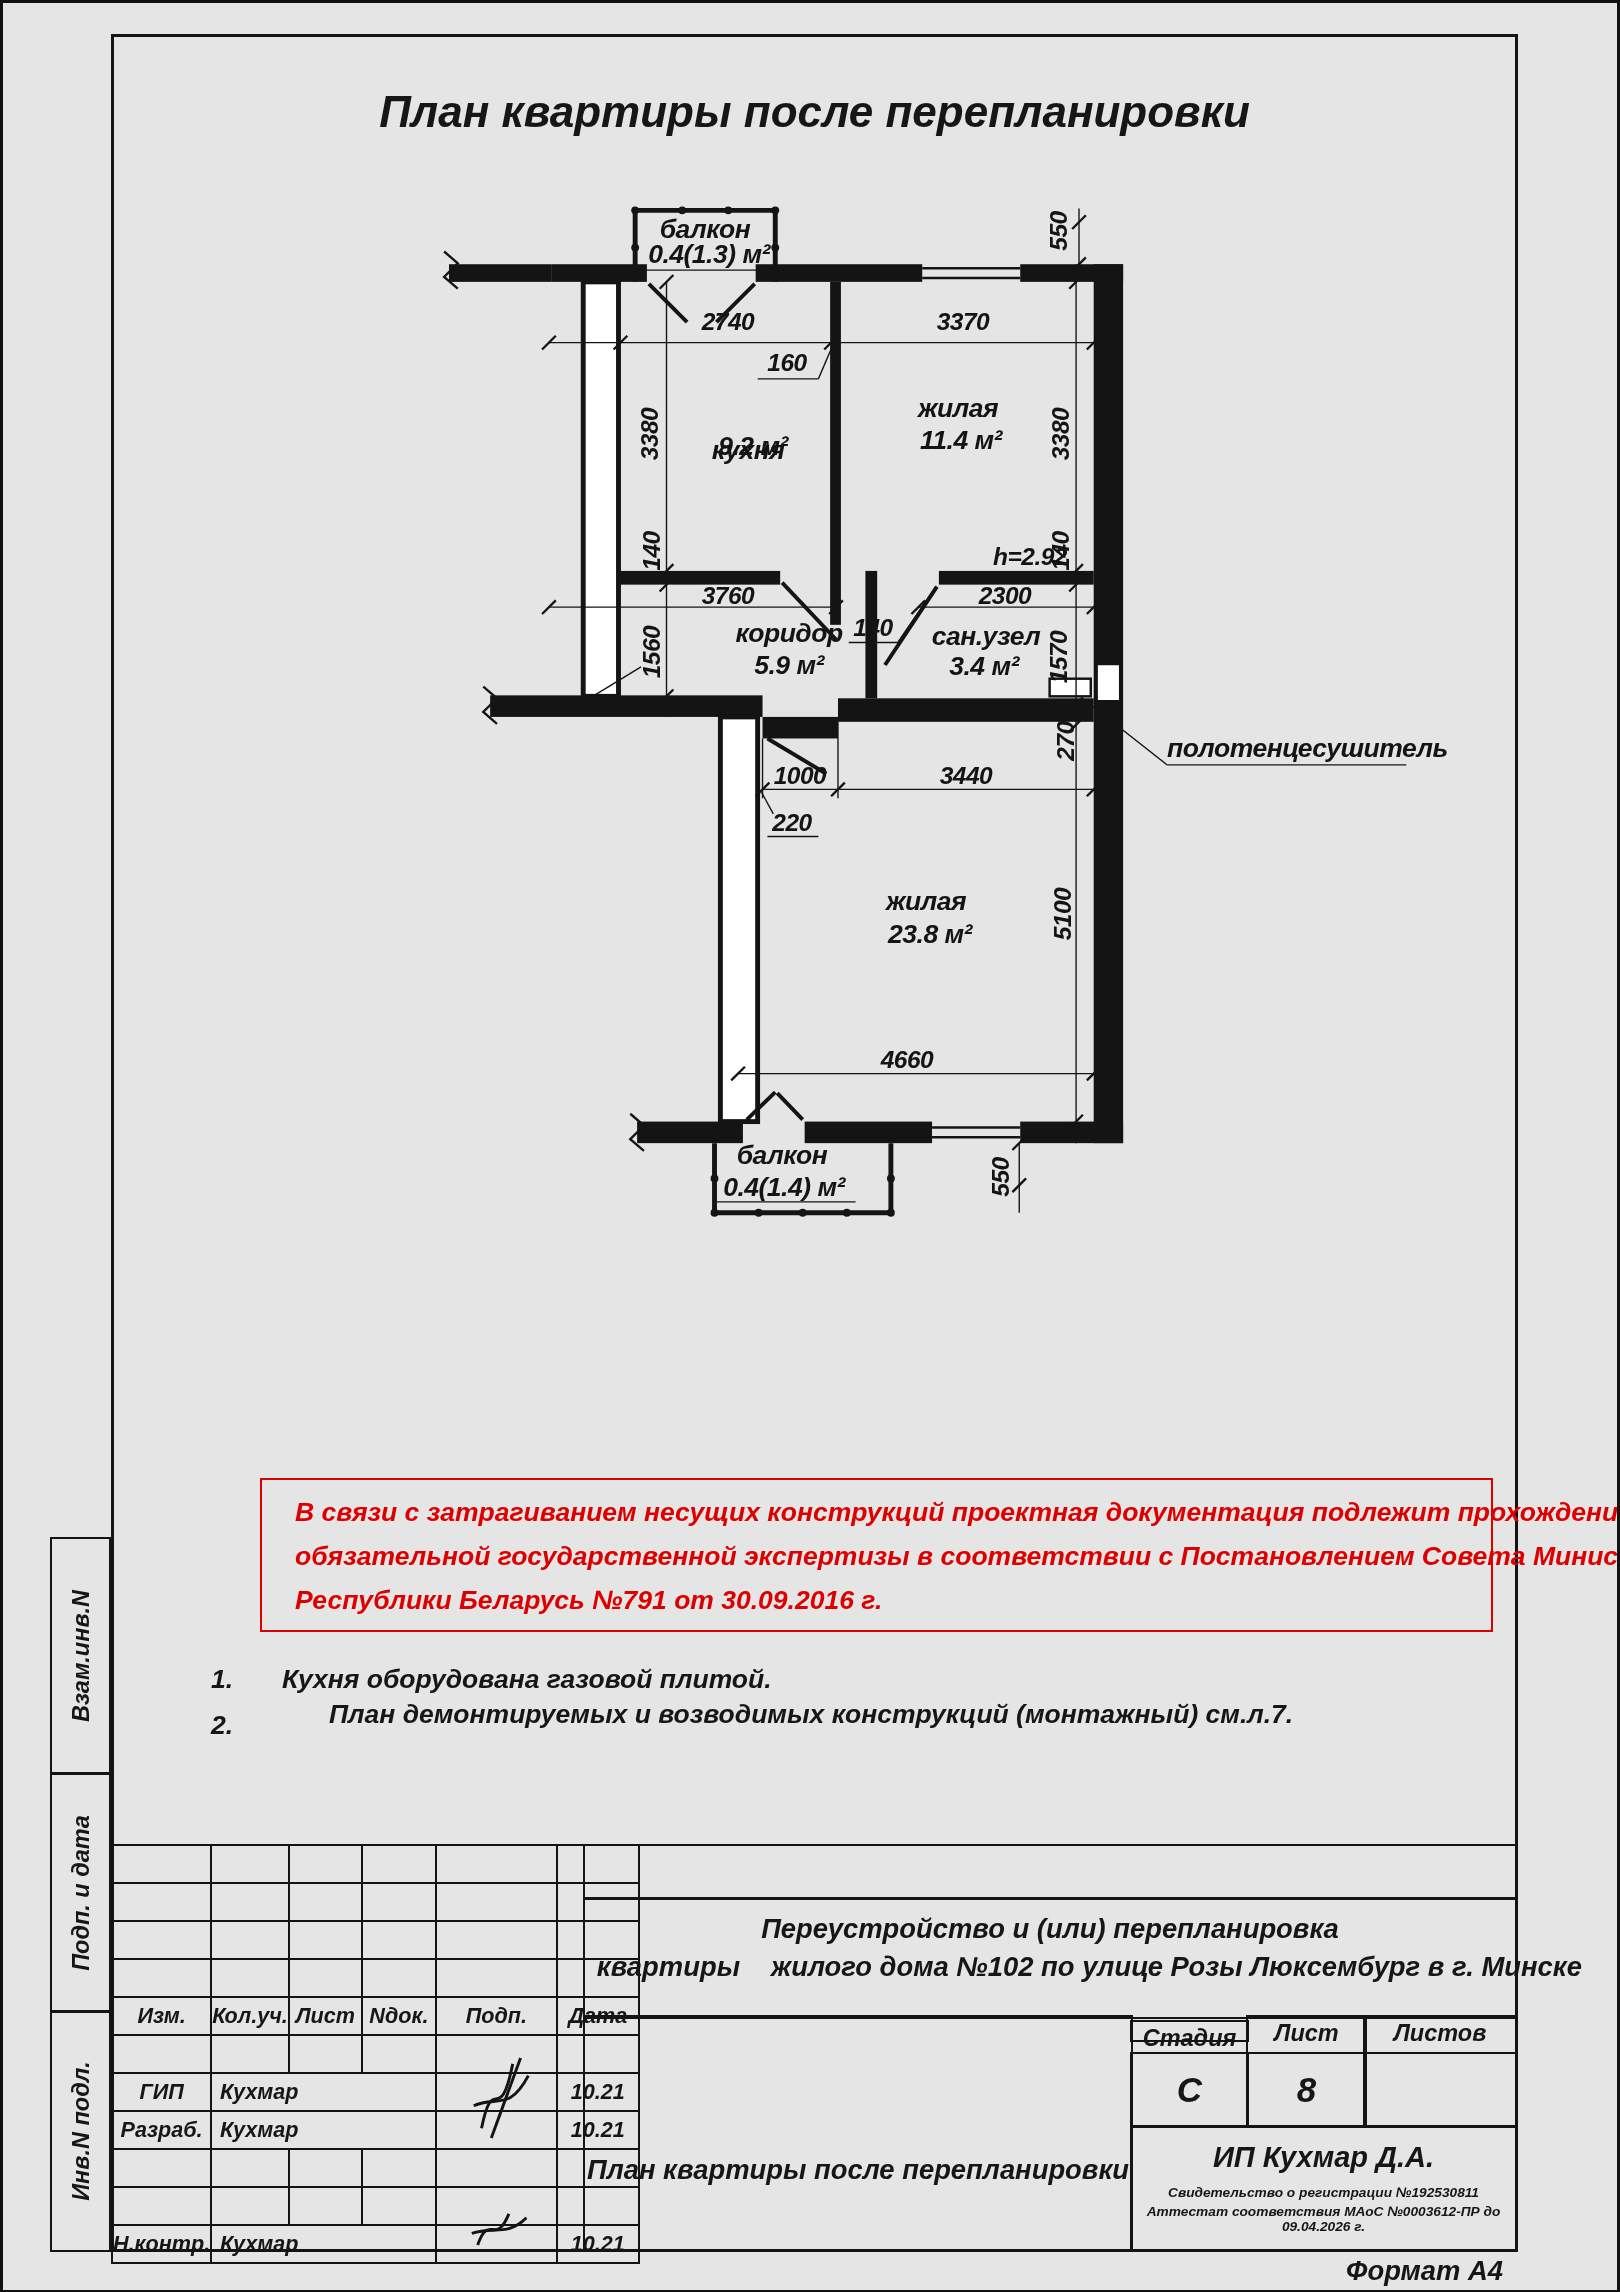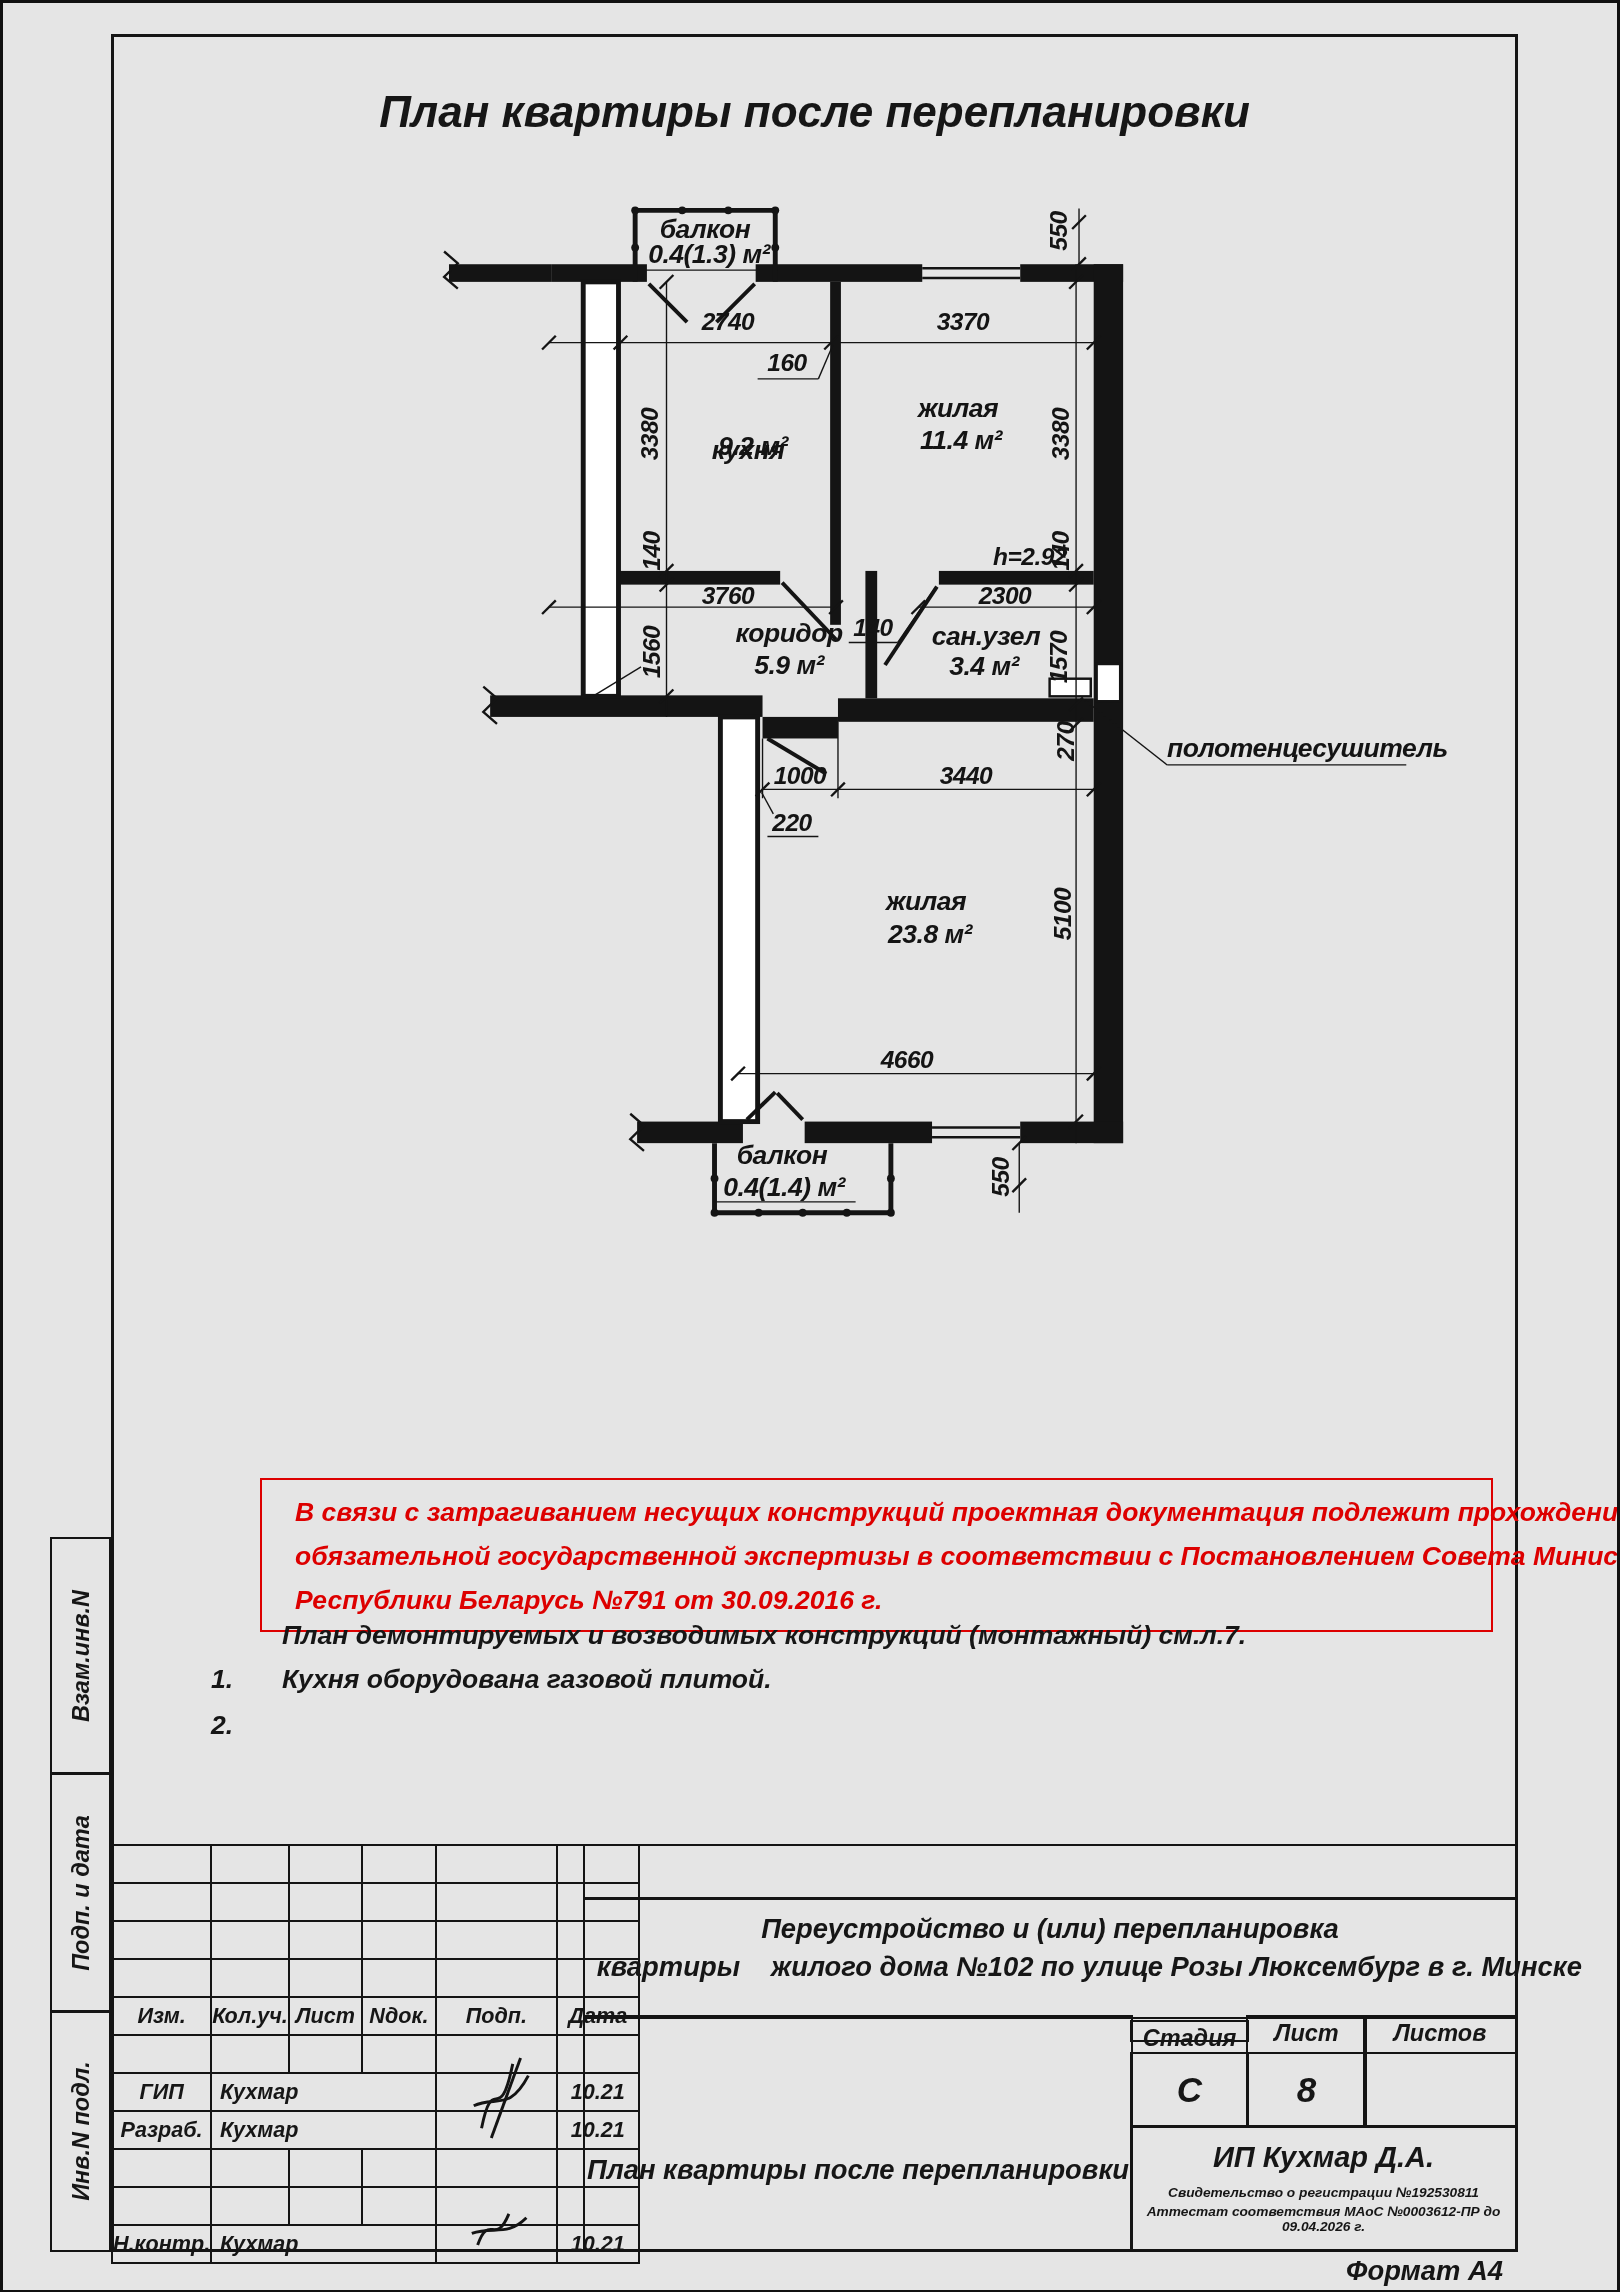"План демонтируемых и возводимых" div.note-text { margin-left: none -> 47px; top: 1617px -> 1696px }
